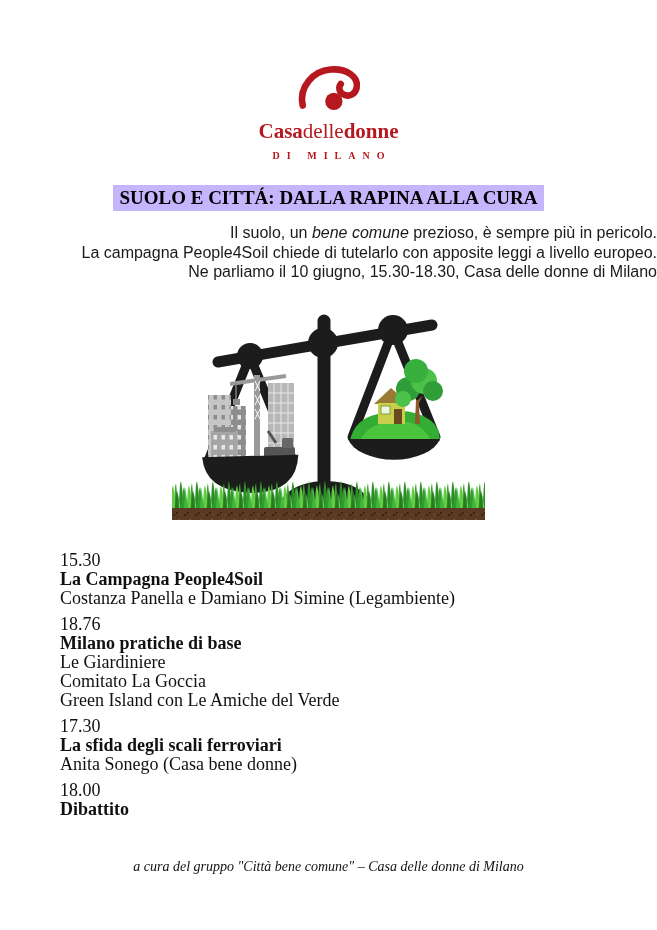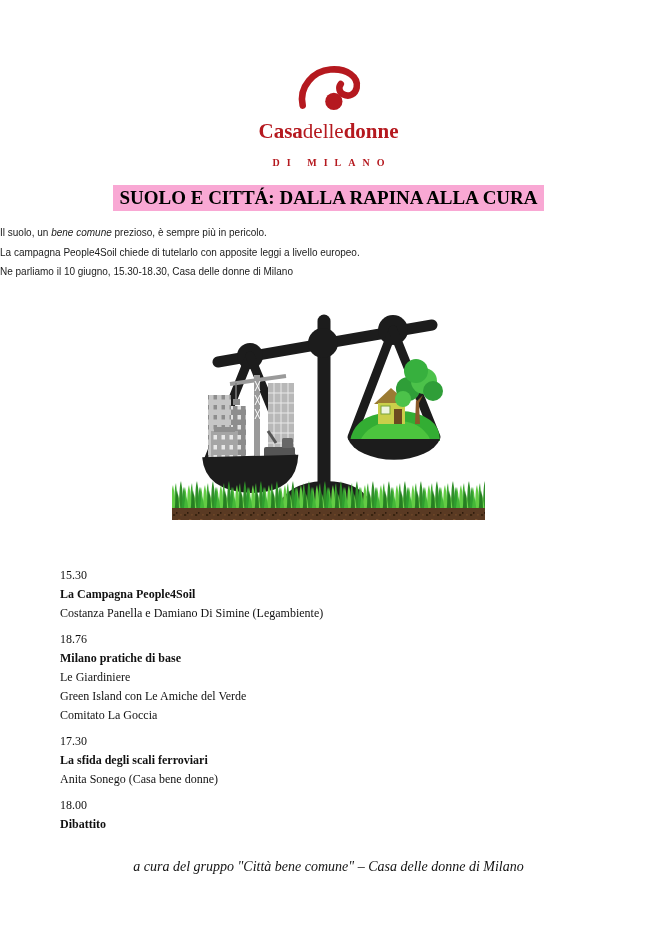"DI MILANO" .brand-sub { margin-top: 15px -> 8px }
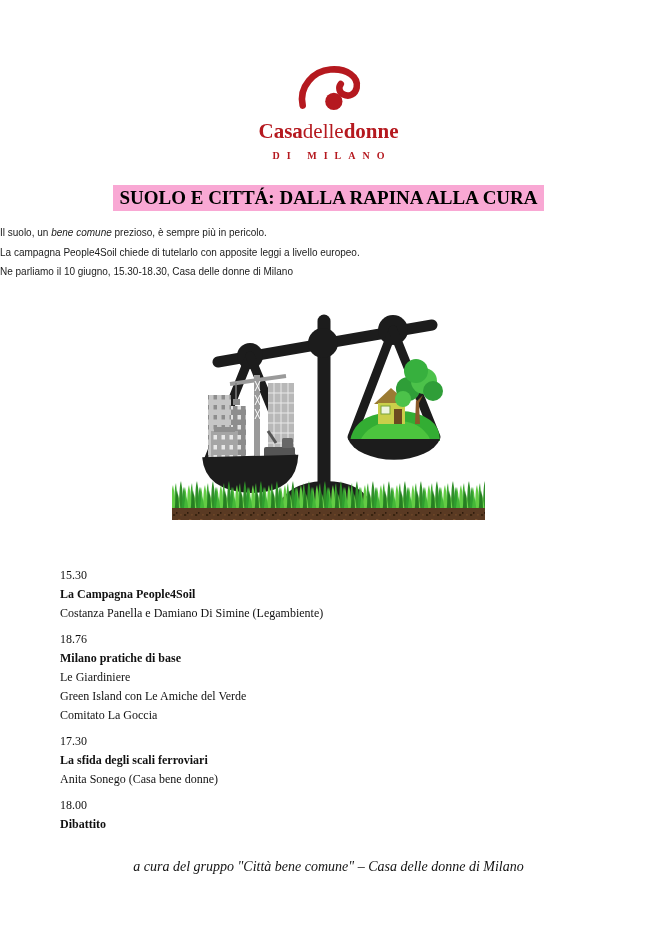"SUOLO E CITTÁ: DALLA RAPINA" .doc-title { background: #f9a8d4 -> #c4b5fd }
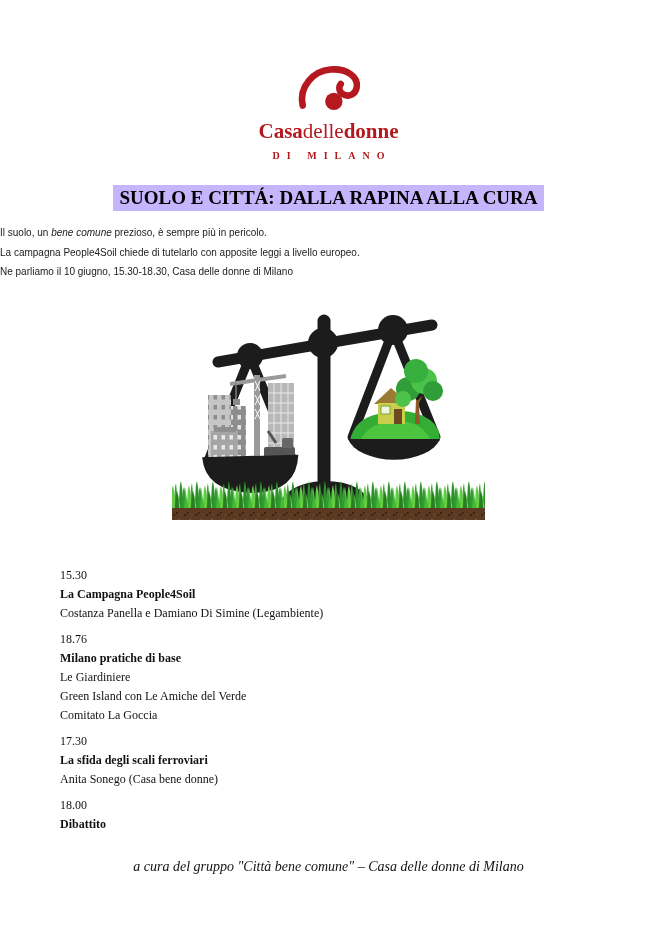"Il suolo, un bene comune" .intro { font-size: 10px -> 16px; text-align: left -> right }
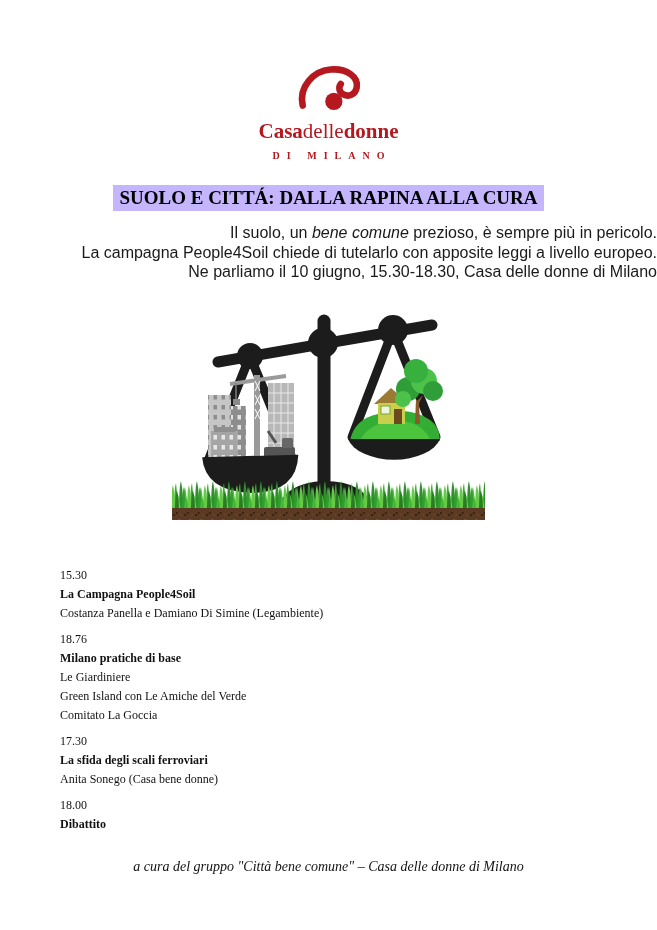"15.30" .program { font-size: 12px -> 18px; margin-top: 15px -> none }
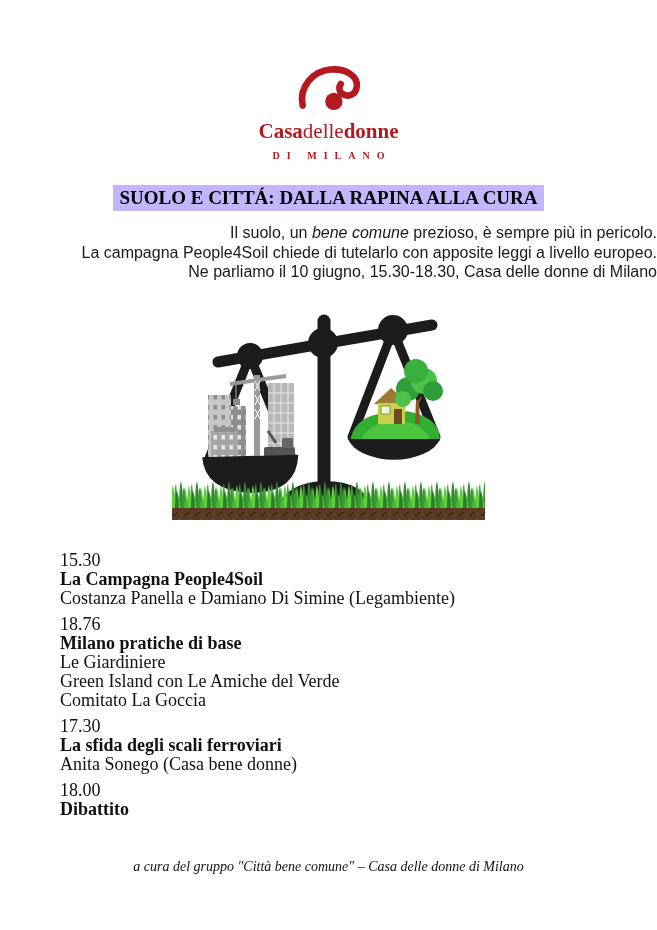"Green Island con Le Amiche" div { order: before "Comitato La Goccia" -> after "Comitato La Goccia" }
